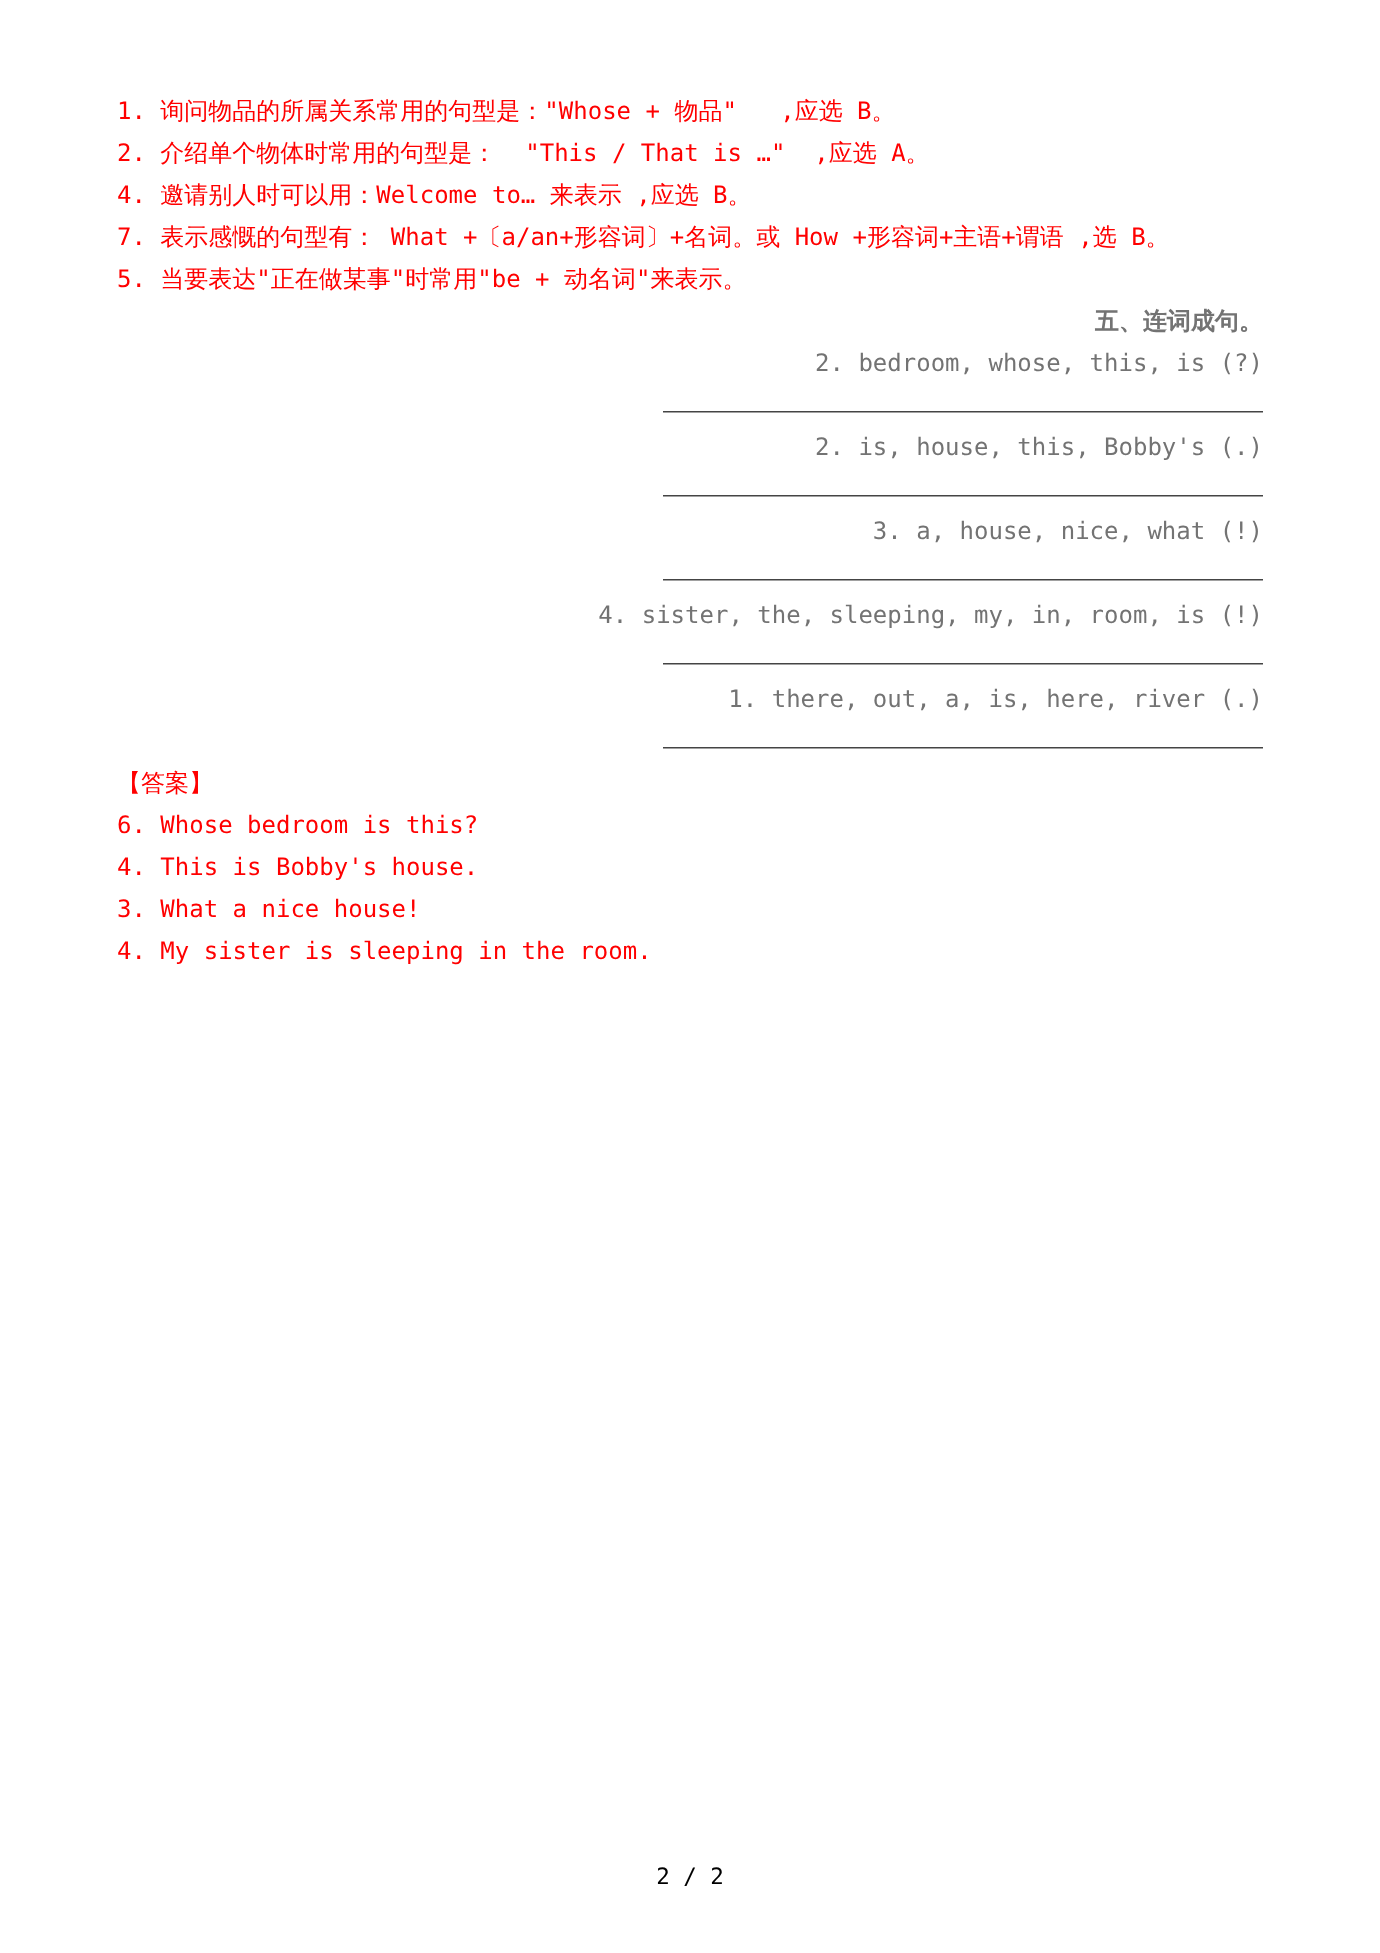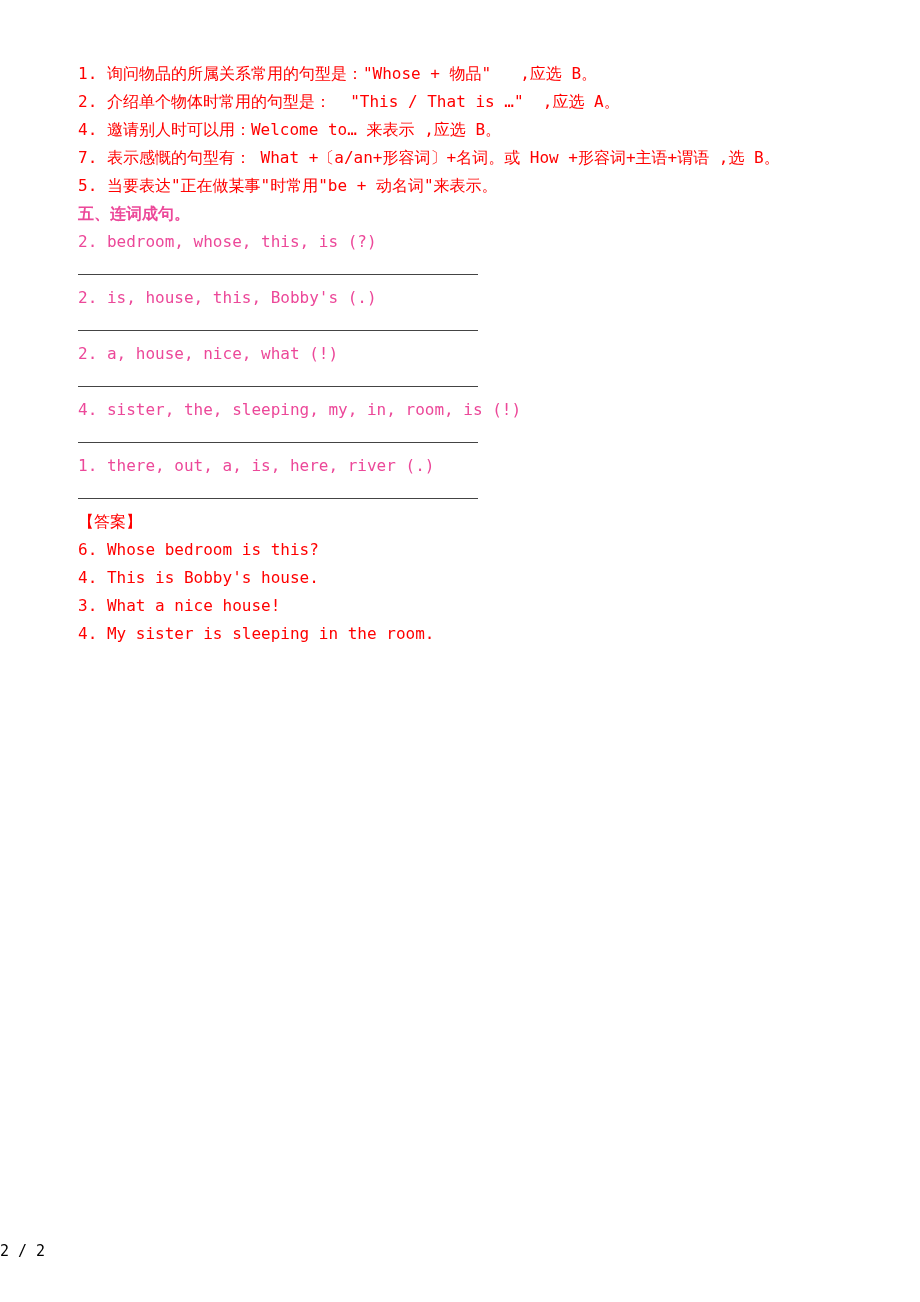"五、连词成句。" .black { color: #ec4899 -> #737373; text-align: none -> right }
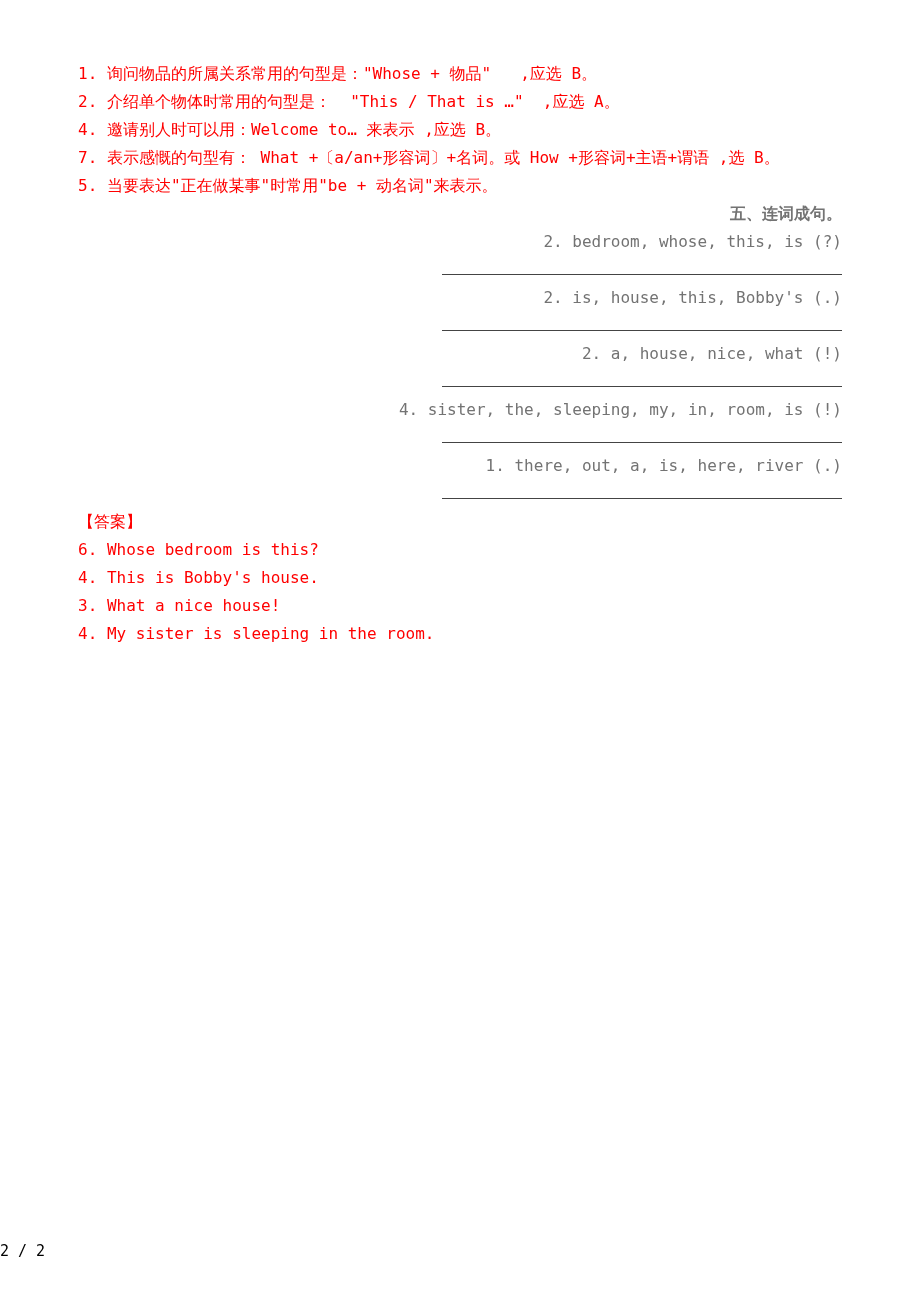"2. a, house, nice, what" div.line { text: 2 -> 3 }
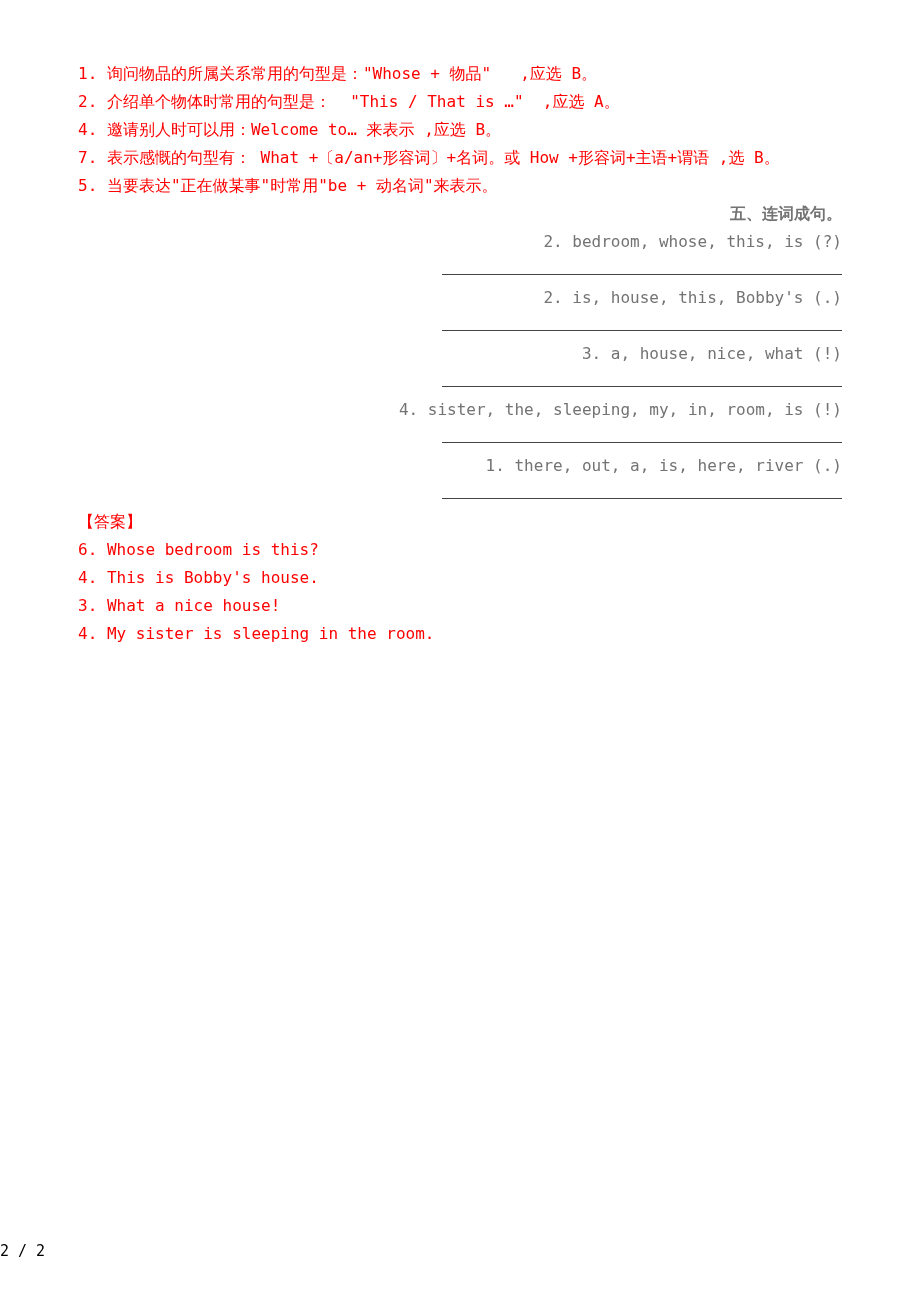"2 / 2" .footer { text-align: left -> center }
